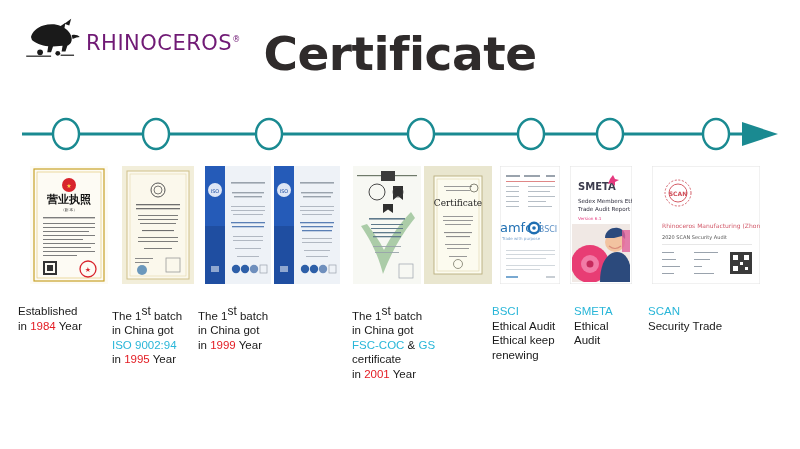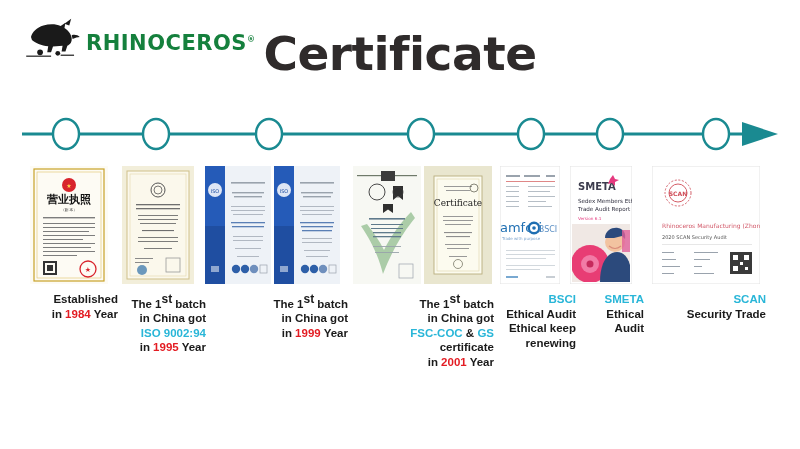"RHINOCEROS®" .logo-text { color: #15803d -> #701a75; font-weight: bold -> normal }
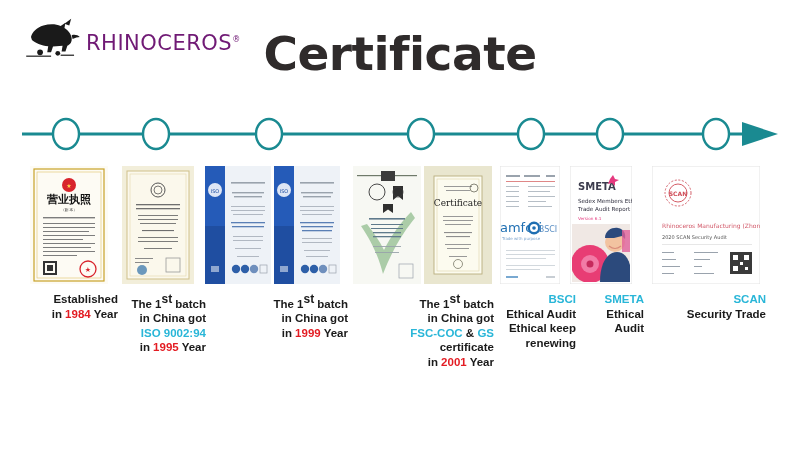"Established" .caption { font-weight: bold -> normal; text-align: right -> left; top: 0 -> 12px }
